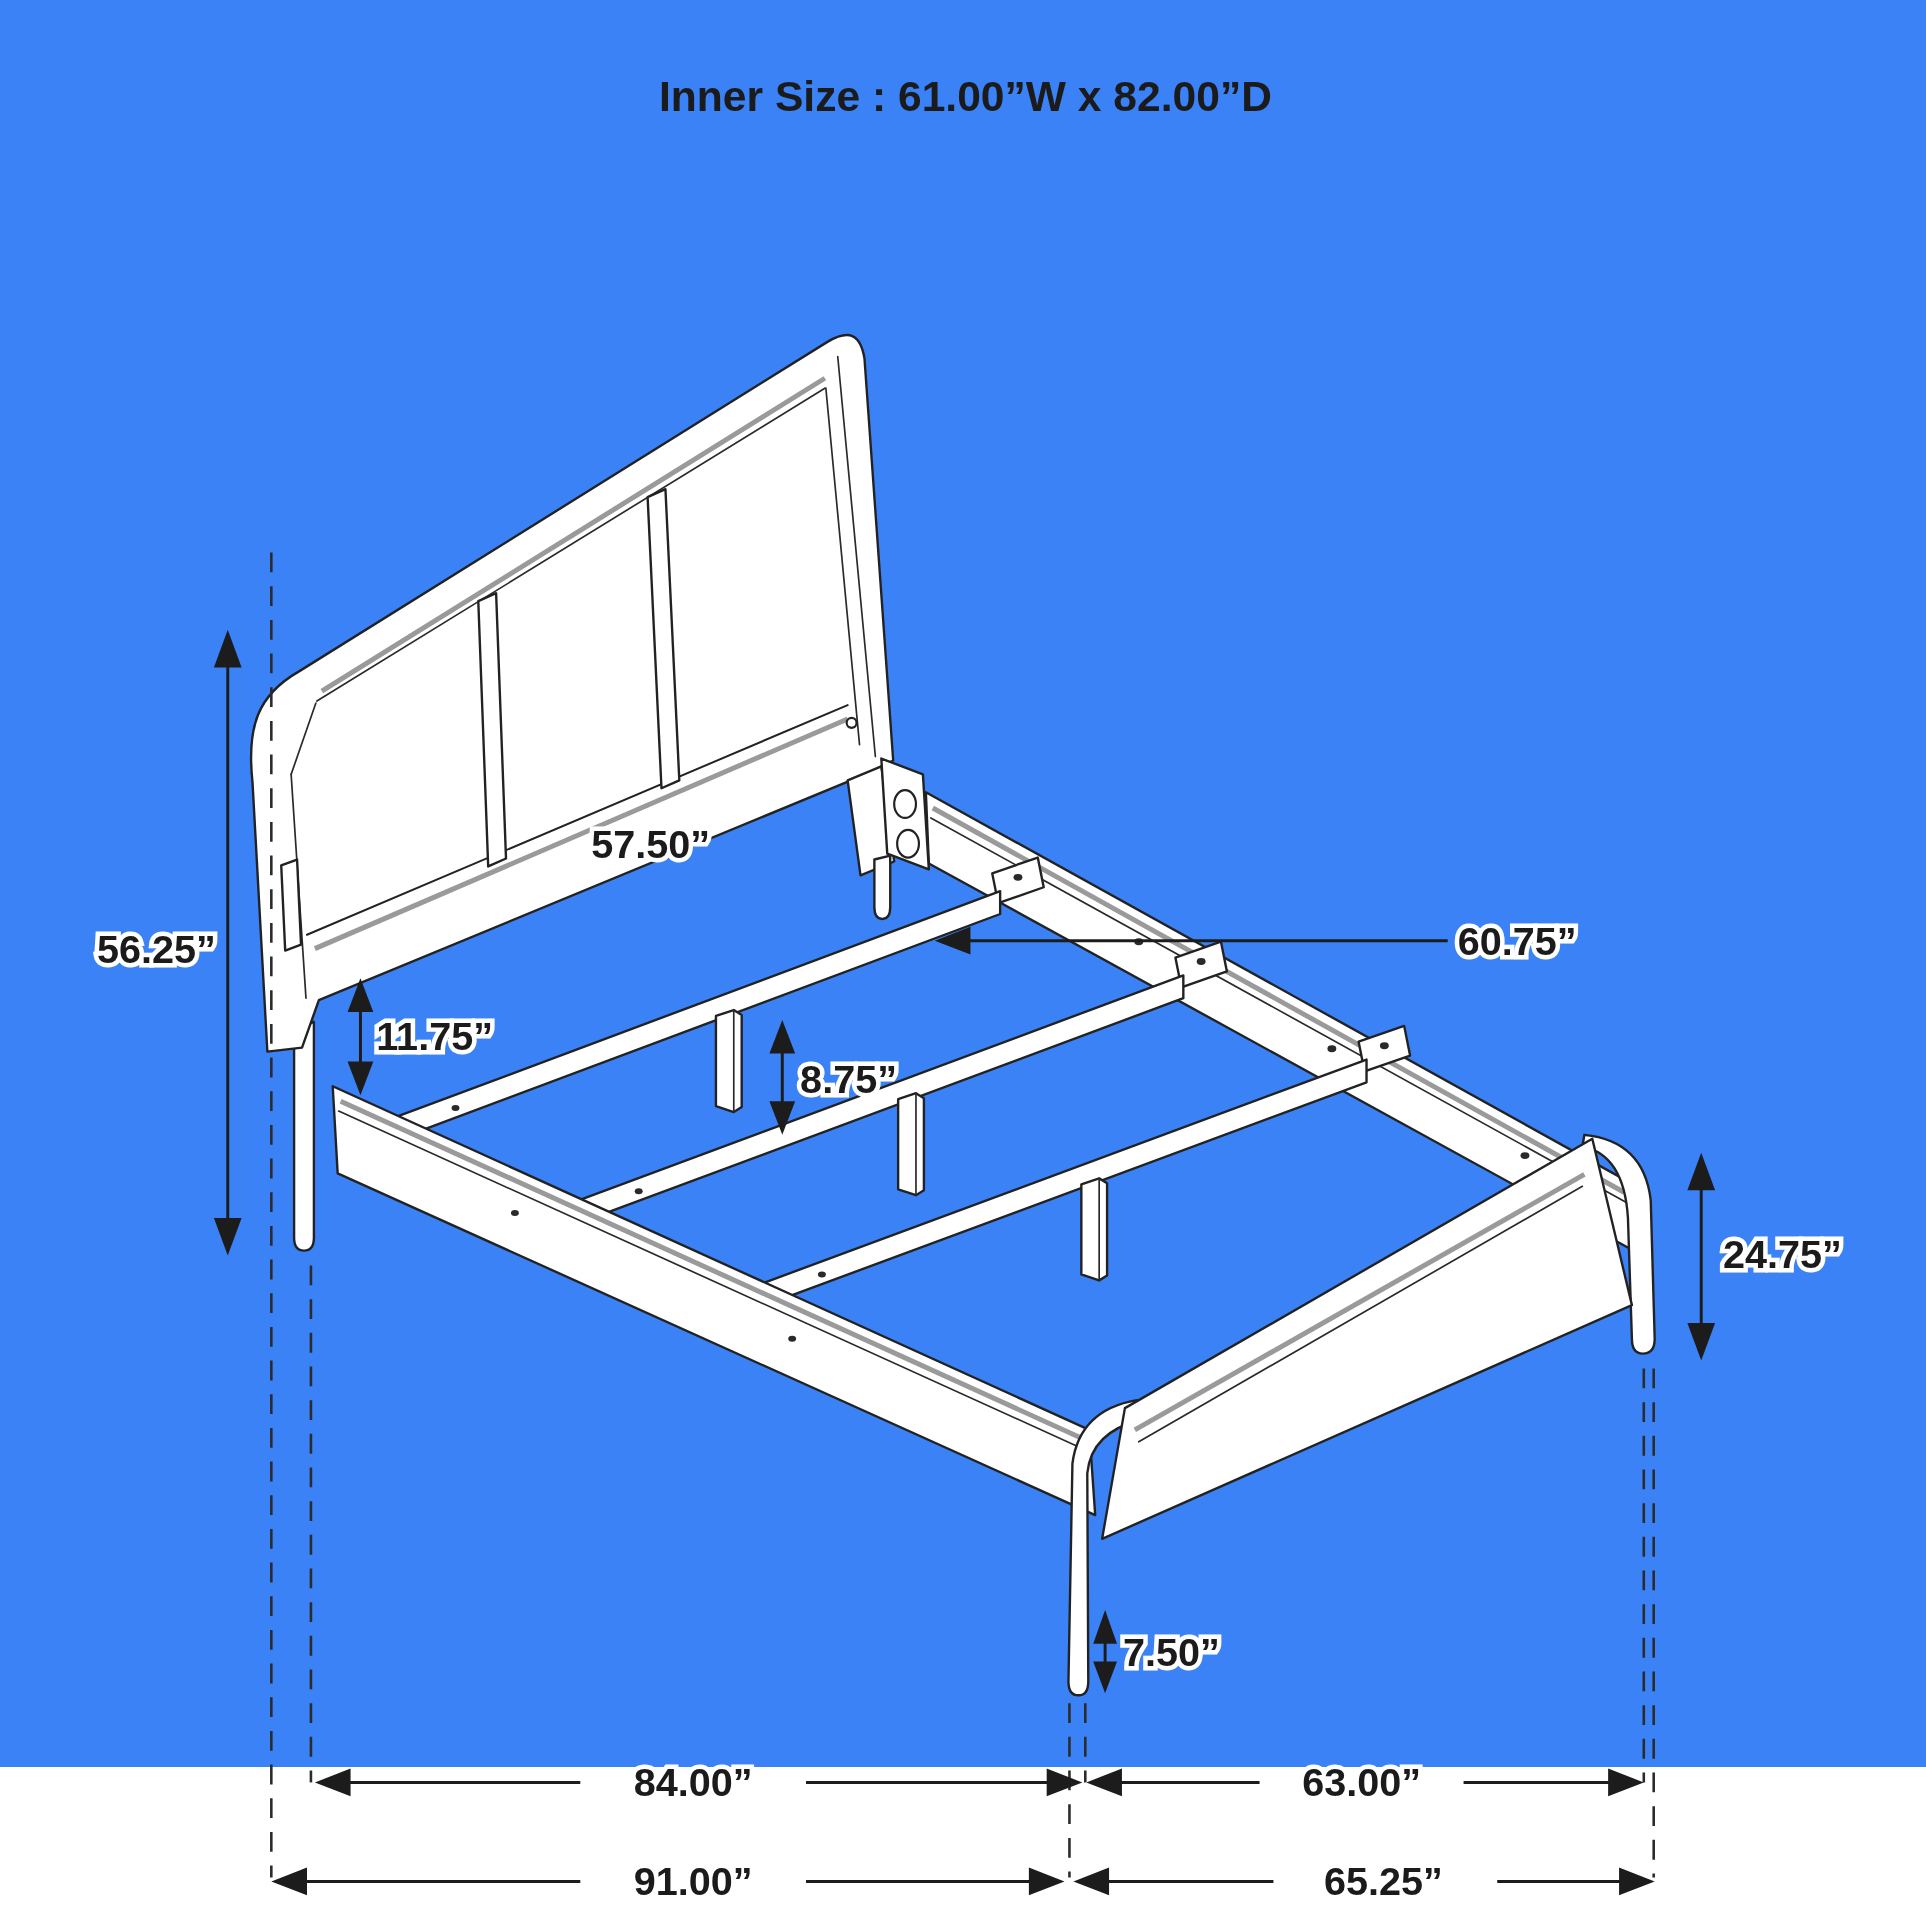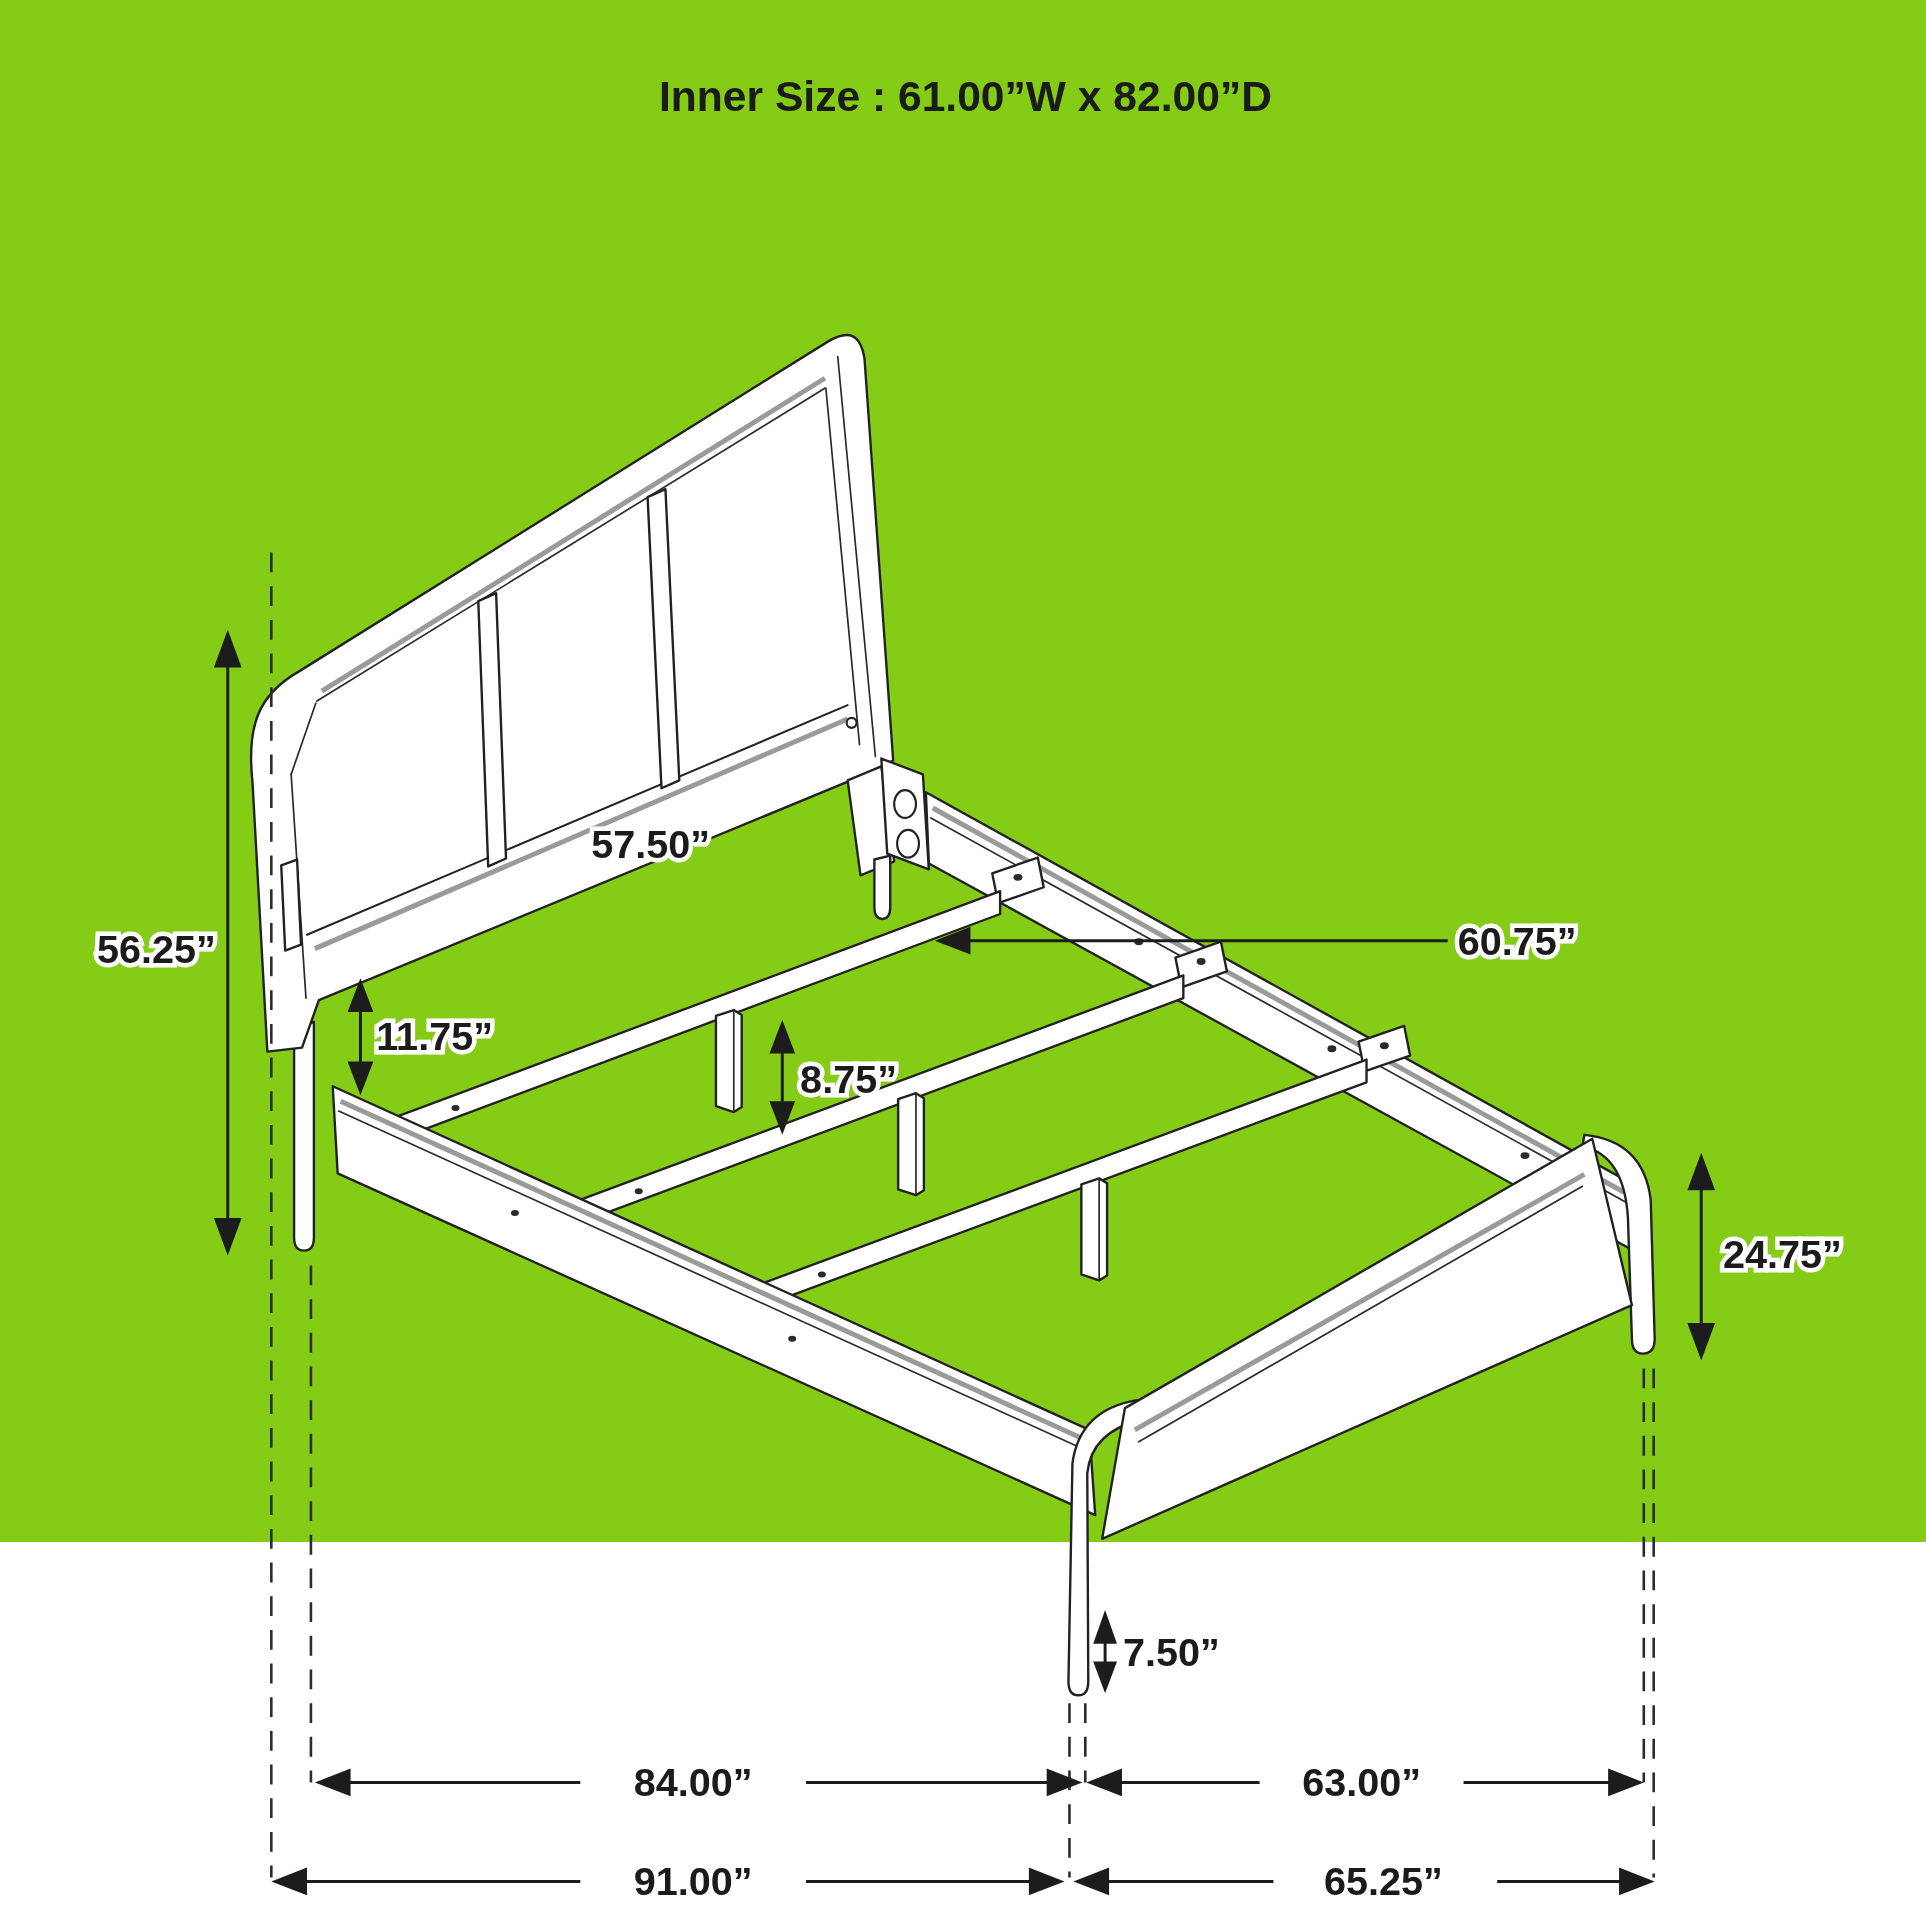"Inner Size : 61.00”W x" .diagram-wrap { background: #84cc16 -> #3b82f6; height: 1542px -> 1767px }
